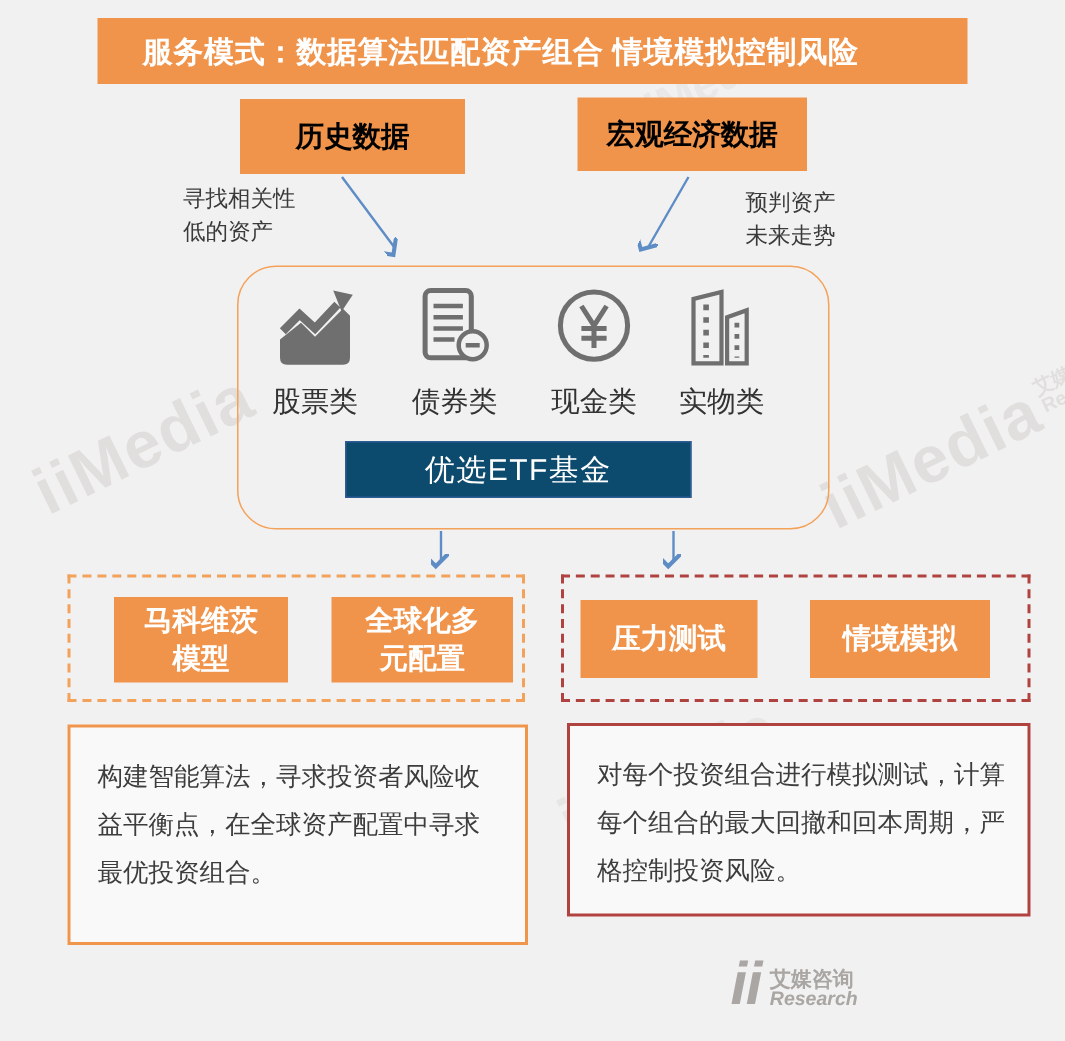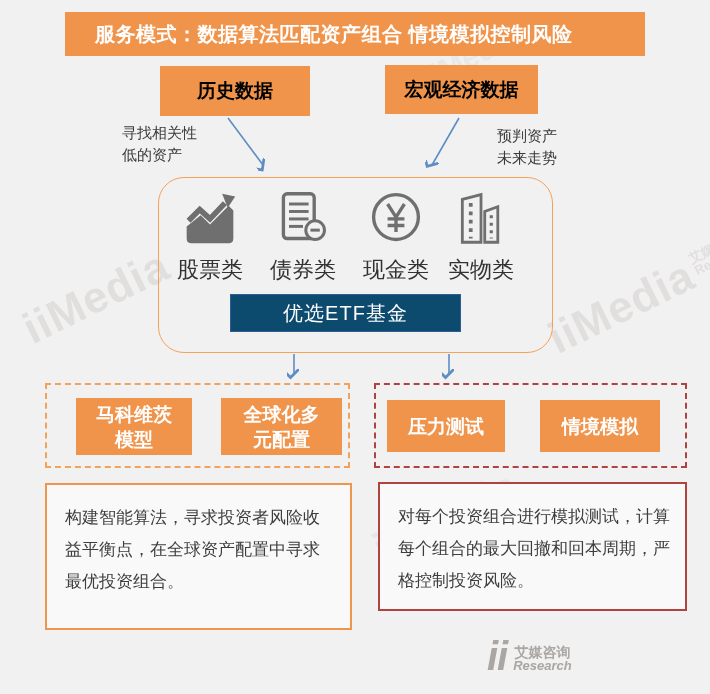"股票类" .asset-label { font-size: 22px -> 19px }
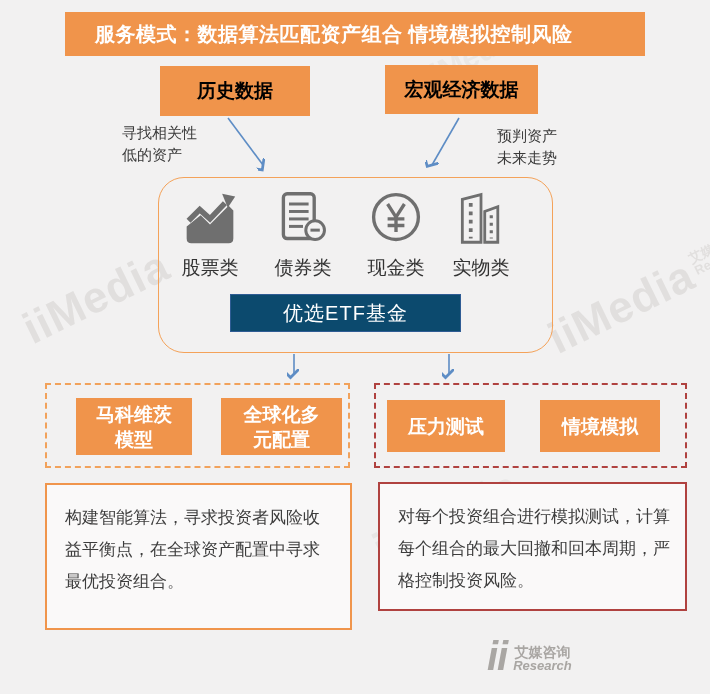"ii" .logo { text-align: center -> none }
